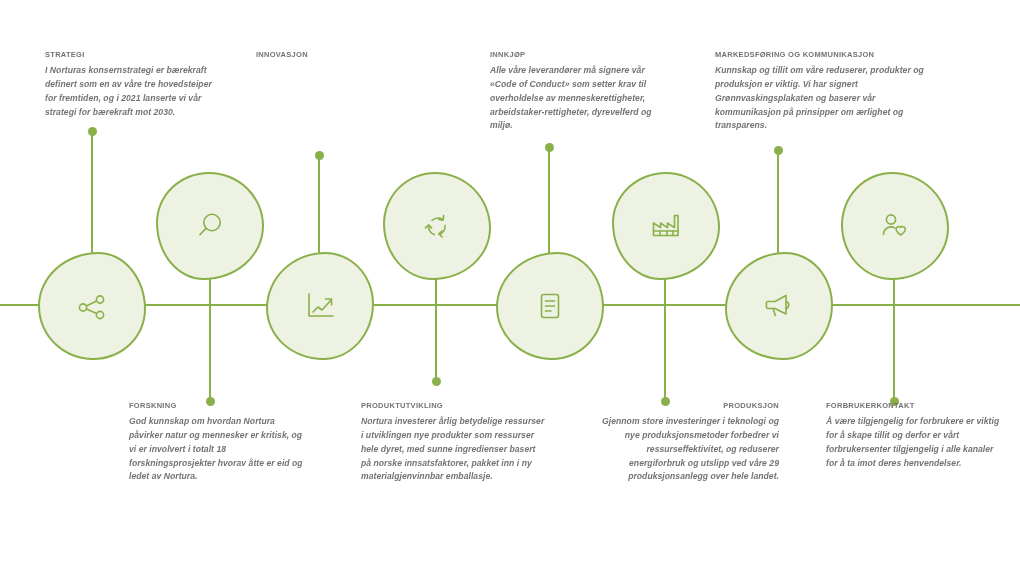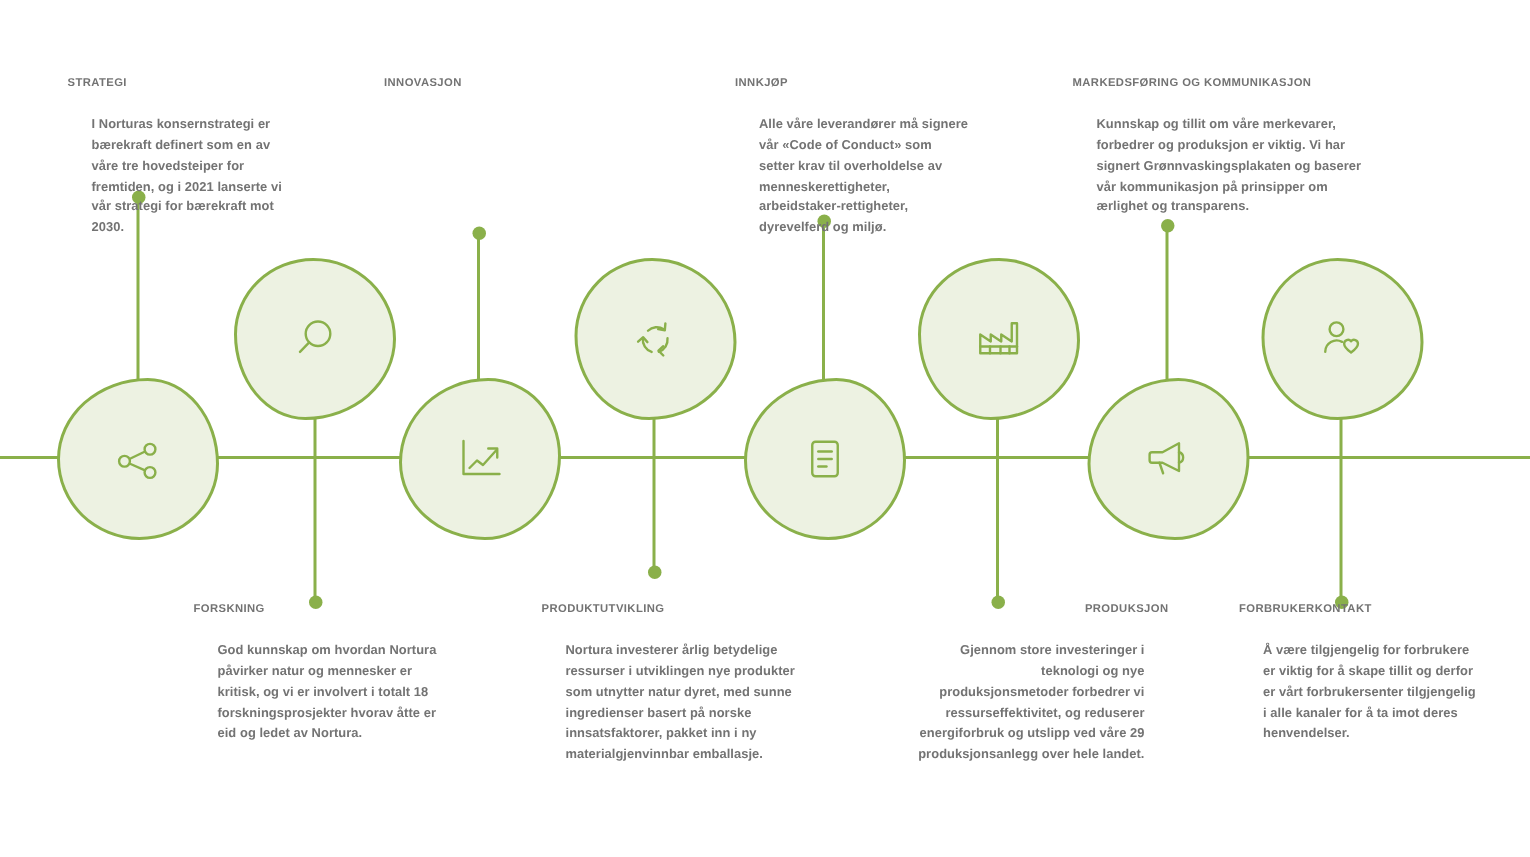"I Norturas konsernstrategi er bærekraft" .block .body { font-style: none -> italic; margin: 16px -> 0 }
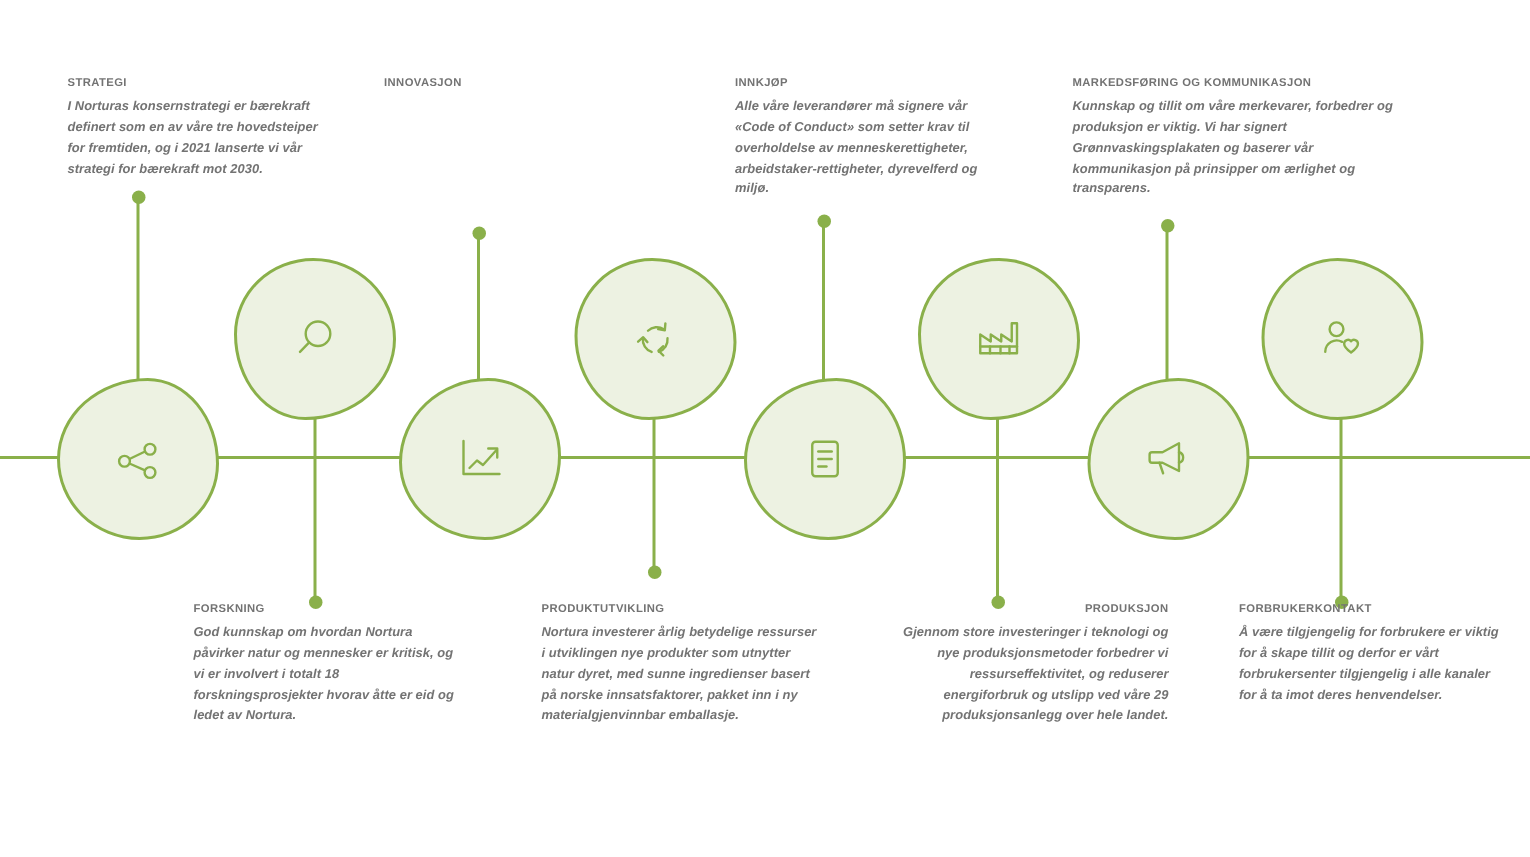"Kunnskap og tillit om våre" p.body { text: merkevarer, forbedrer -> reduserer, produkter }
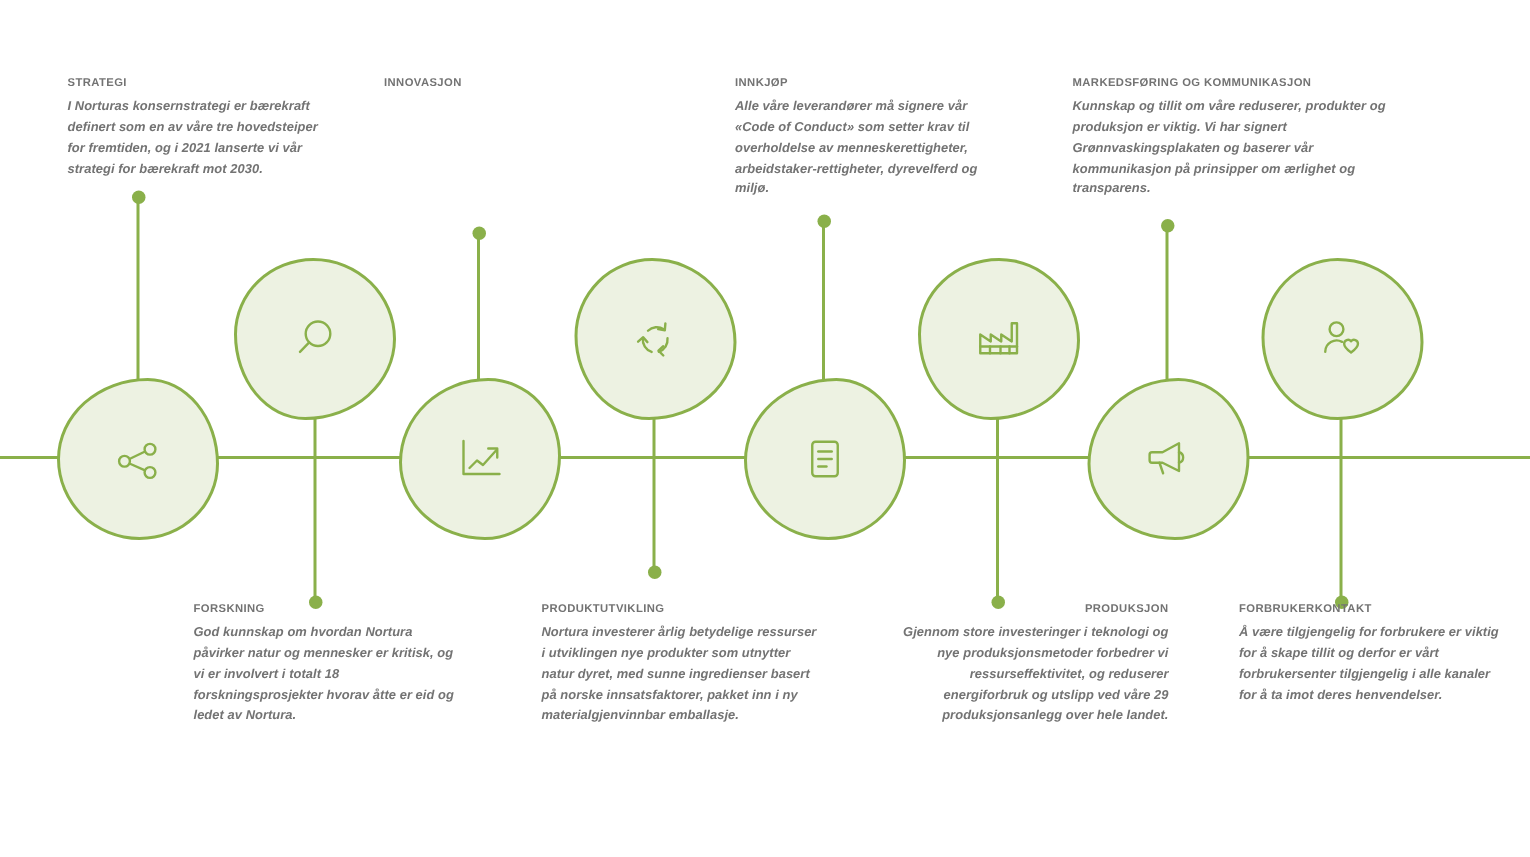"Nortura investerer årlig betydelige" p.body { text: utnytter natur -> ressurser hele }
